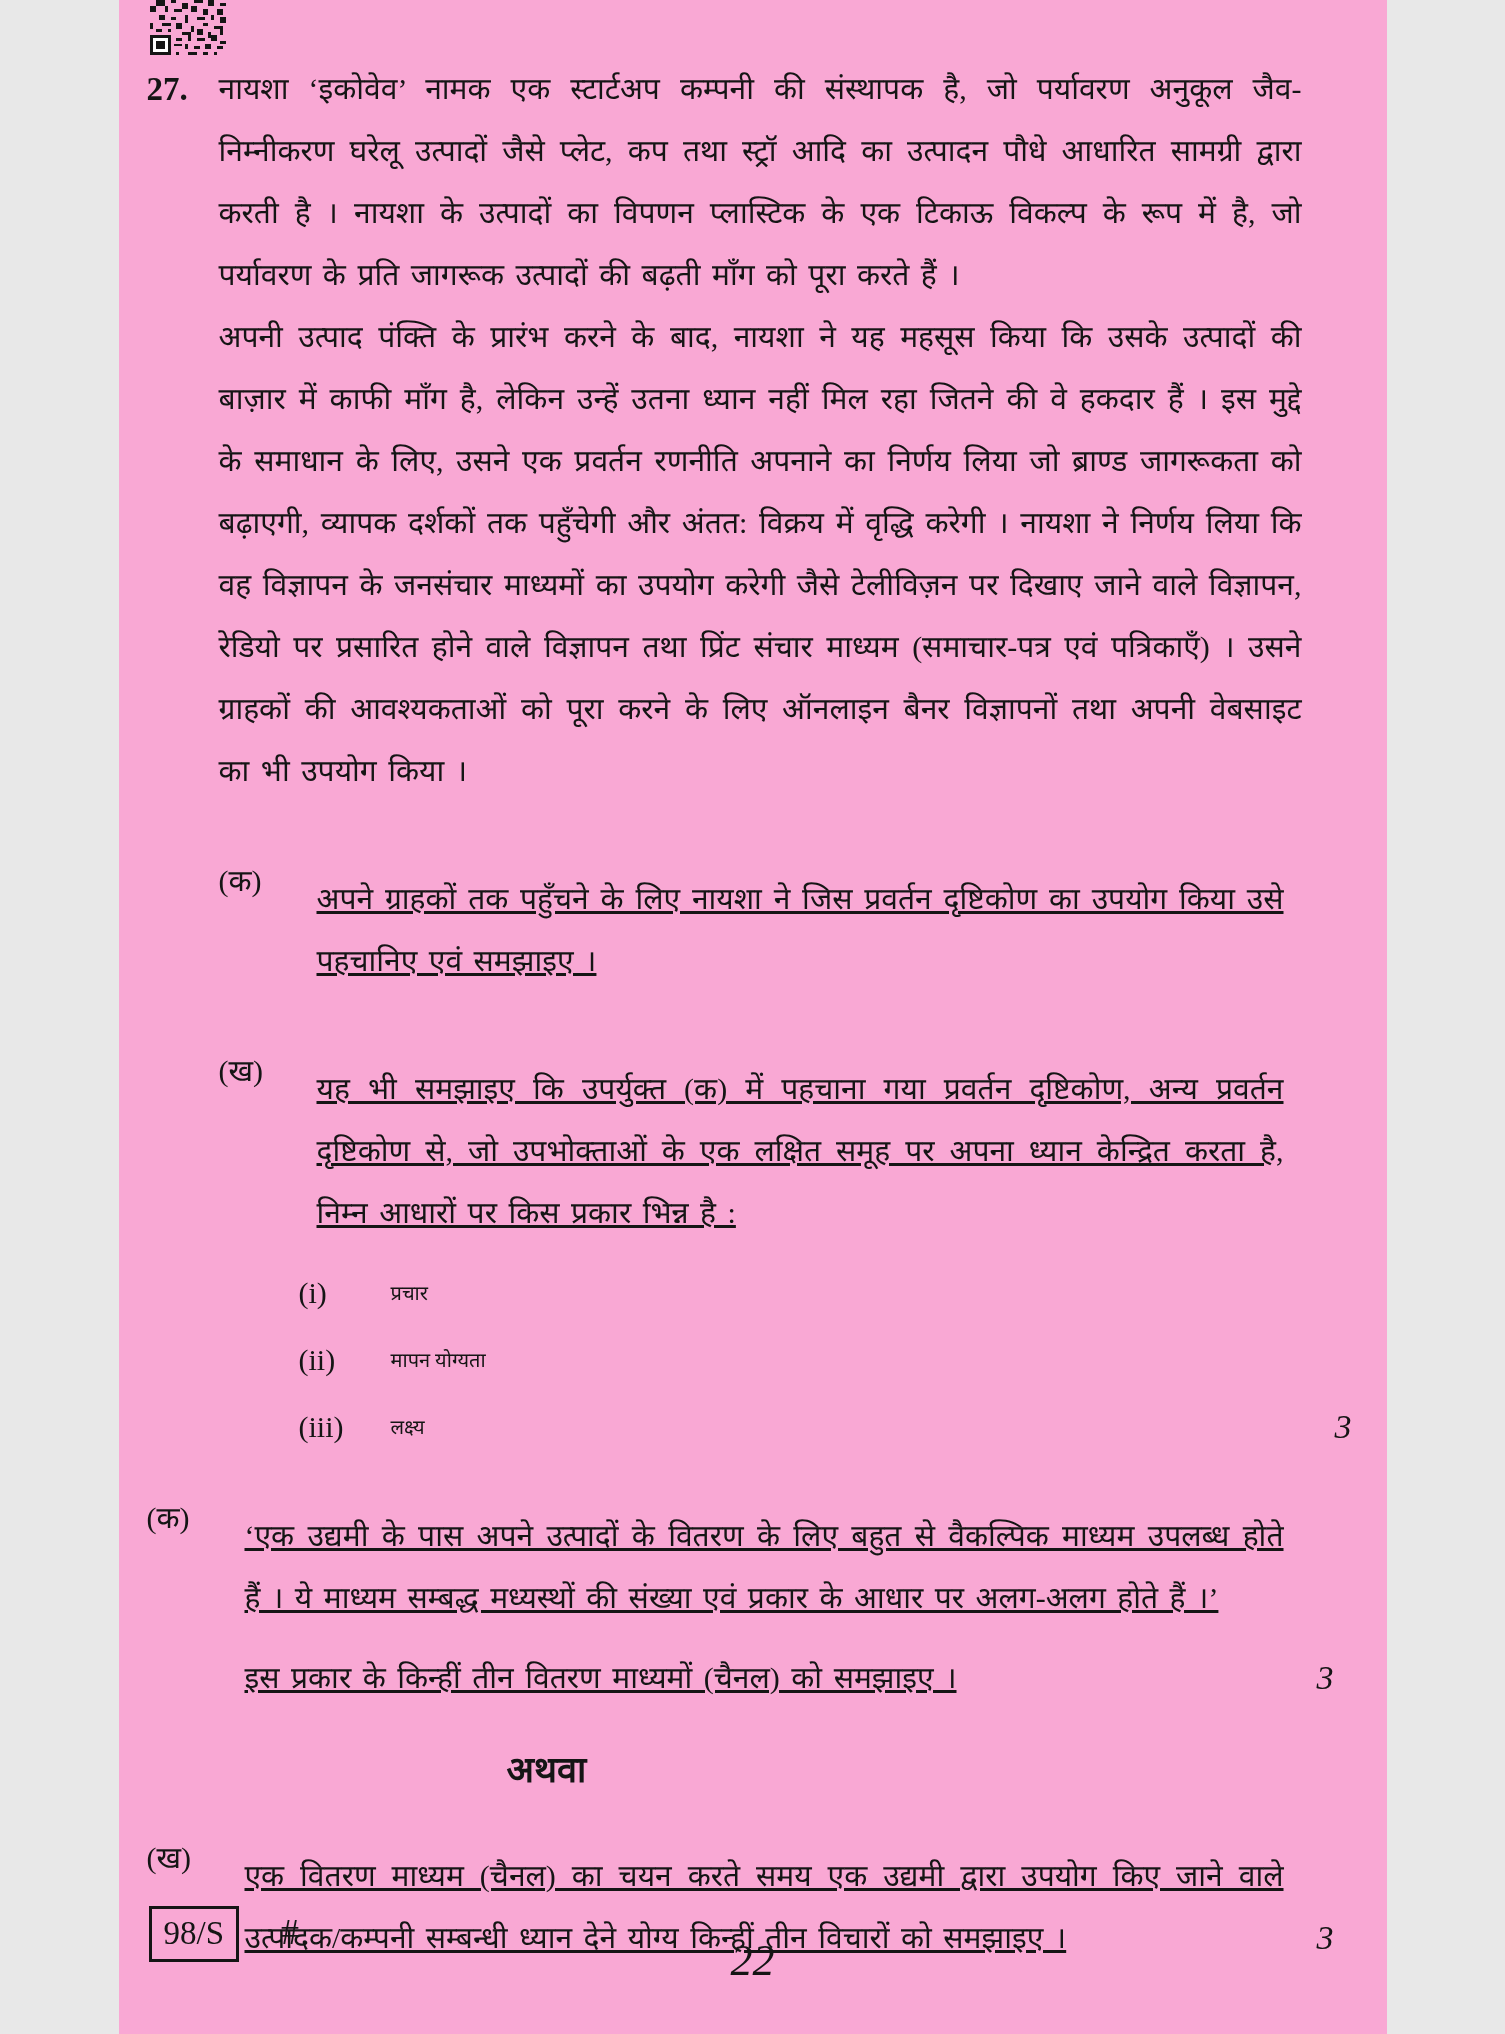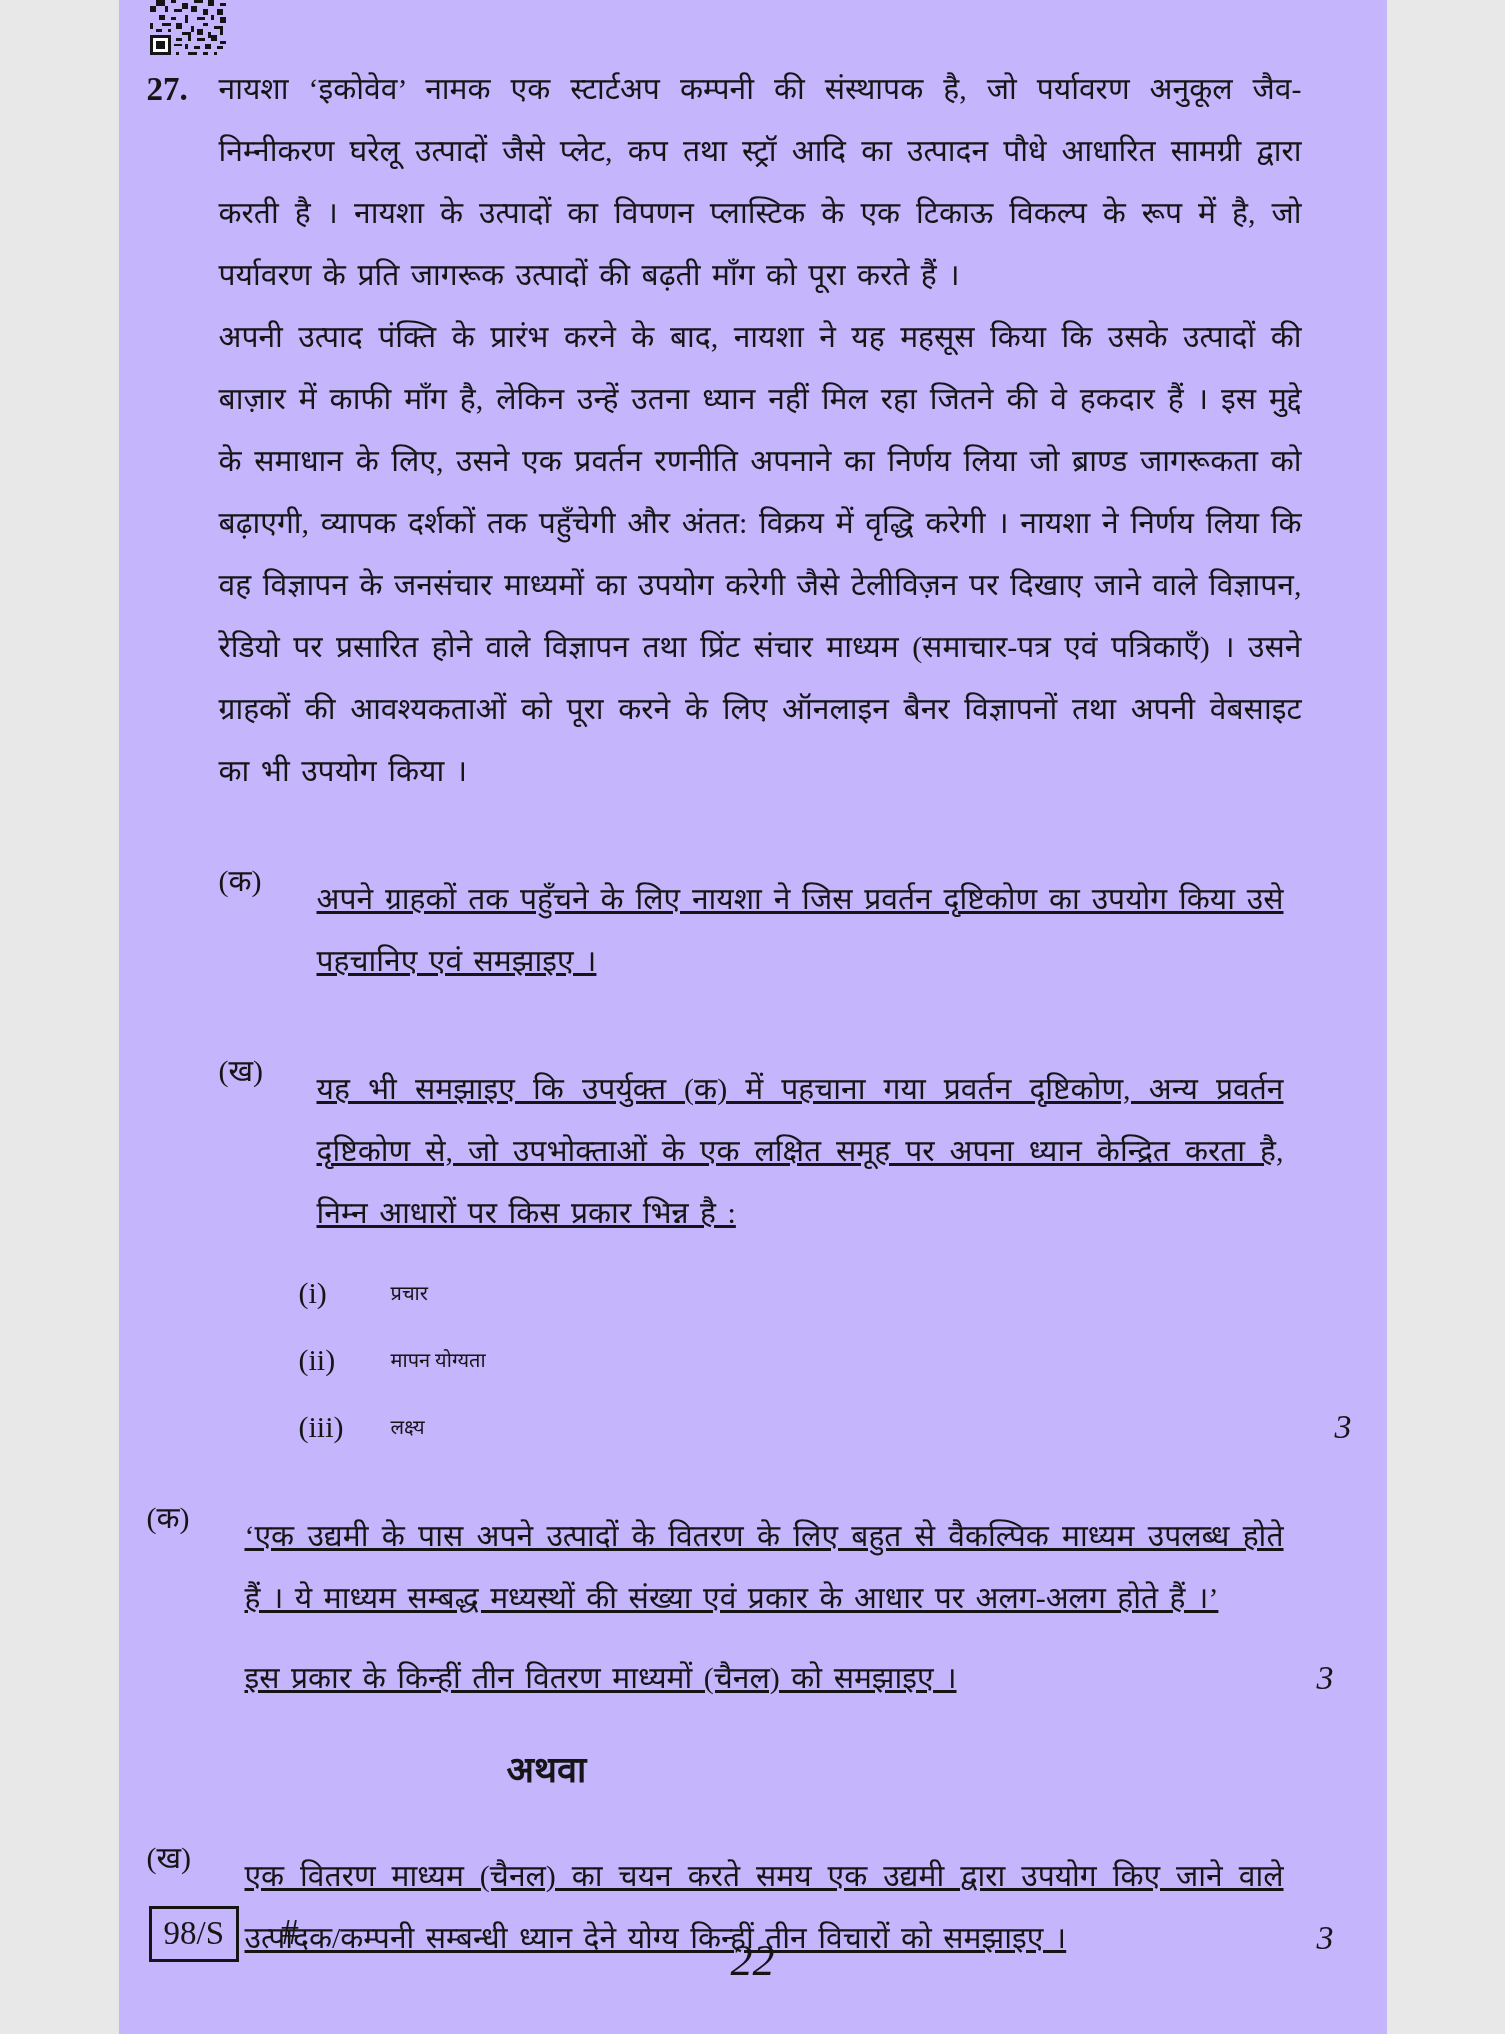"27." .page { background: #c4b5fd -> #f9a8d4 }
